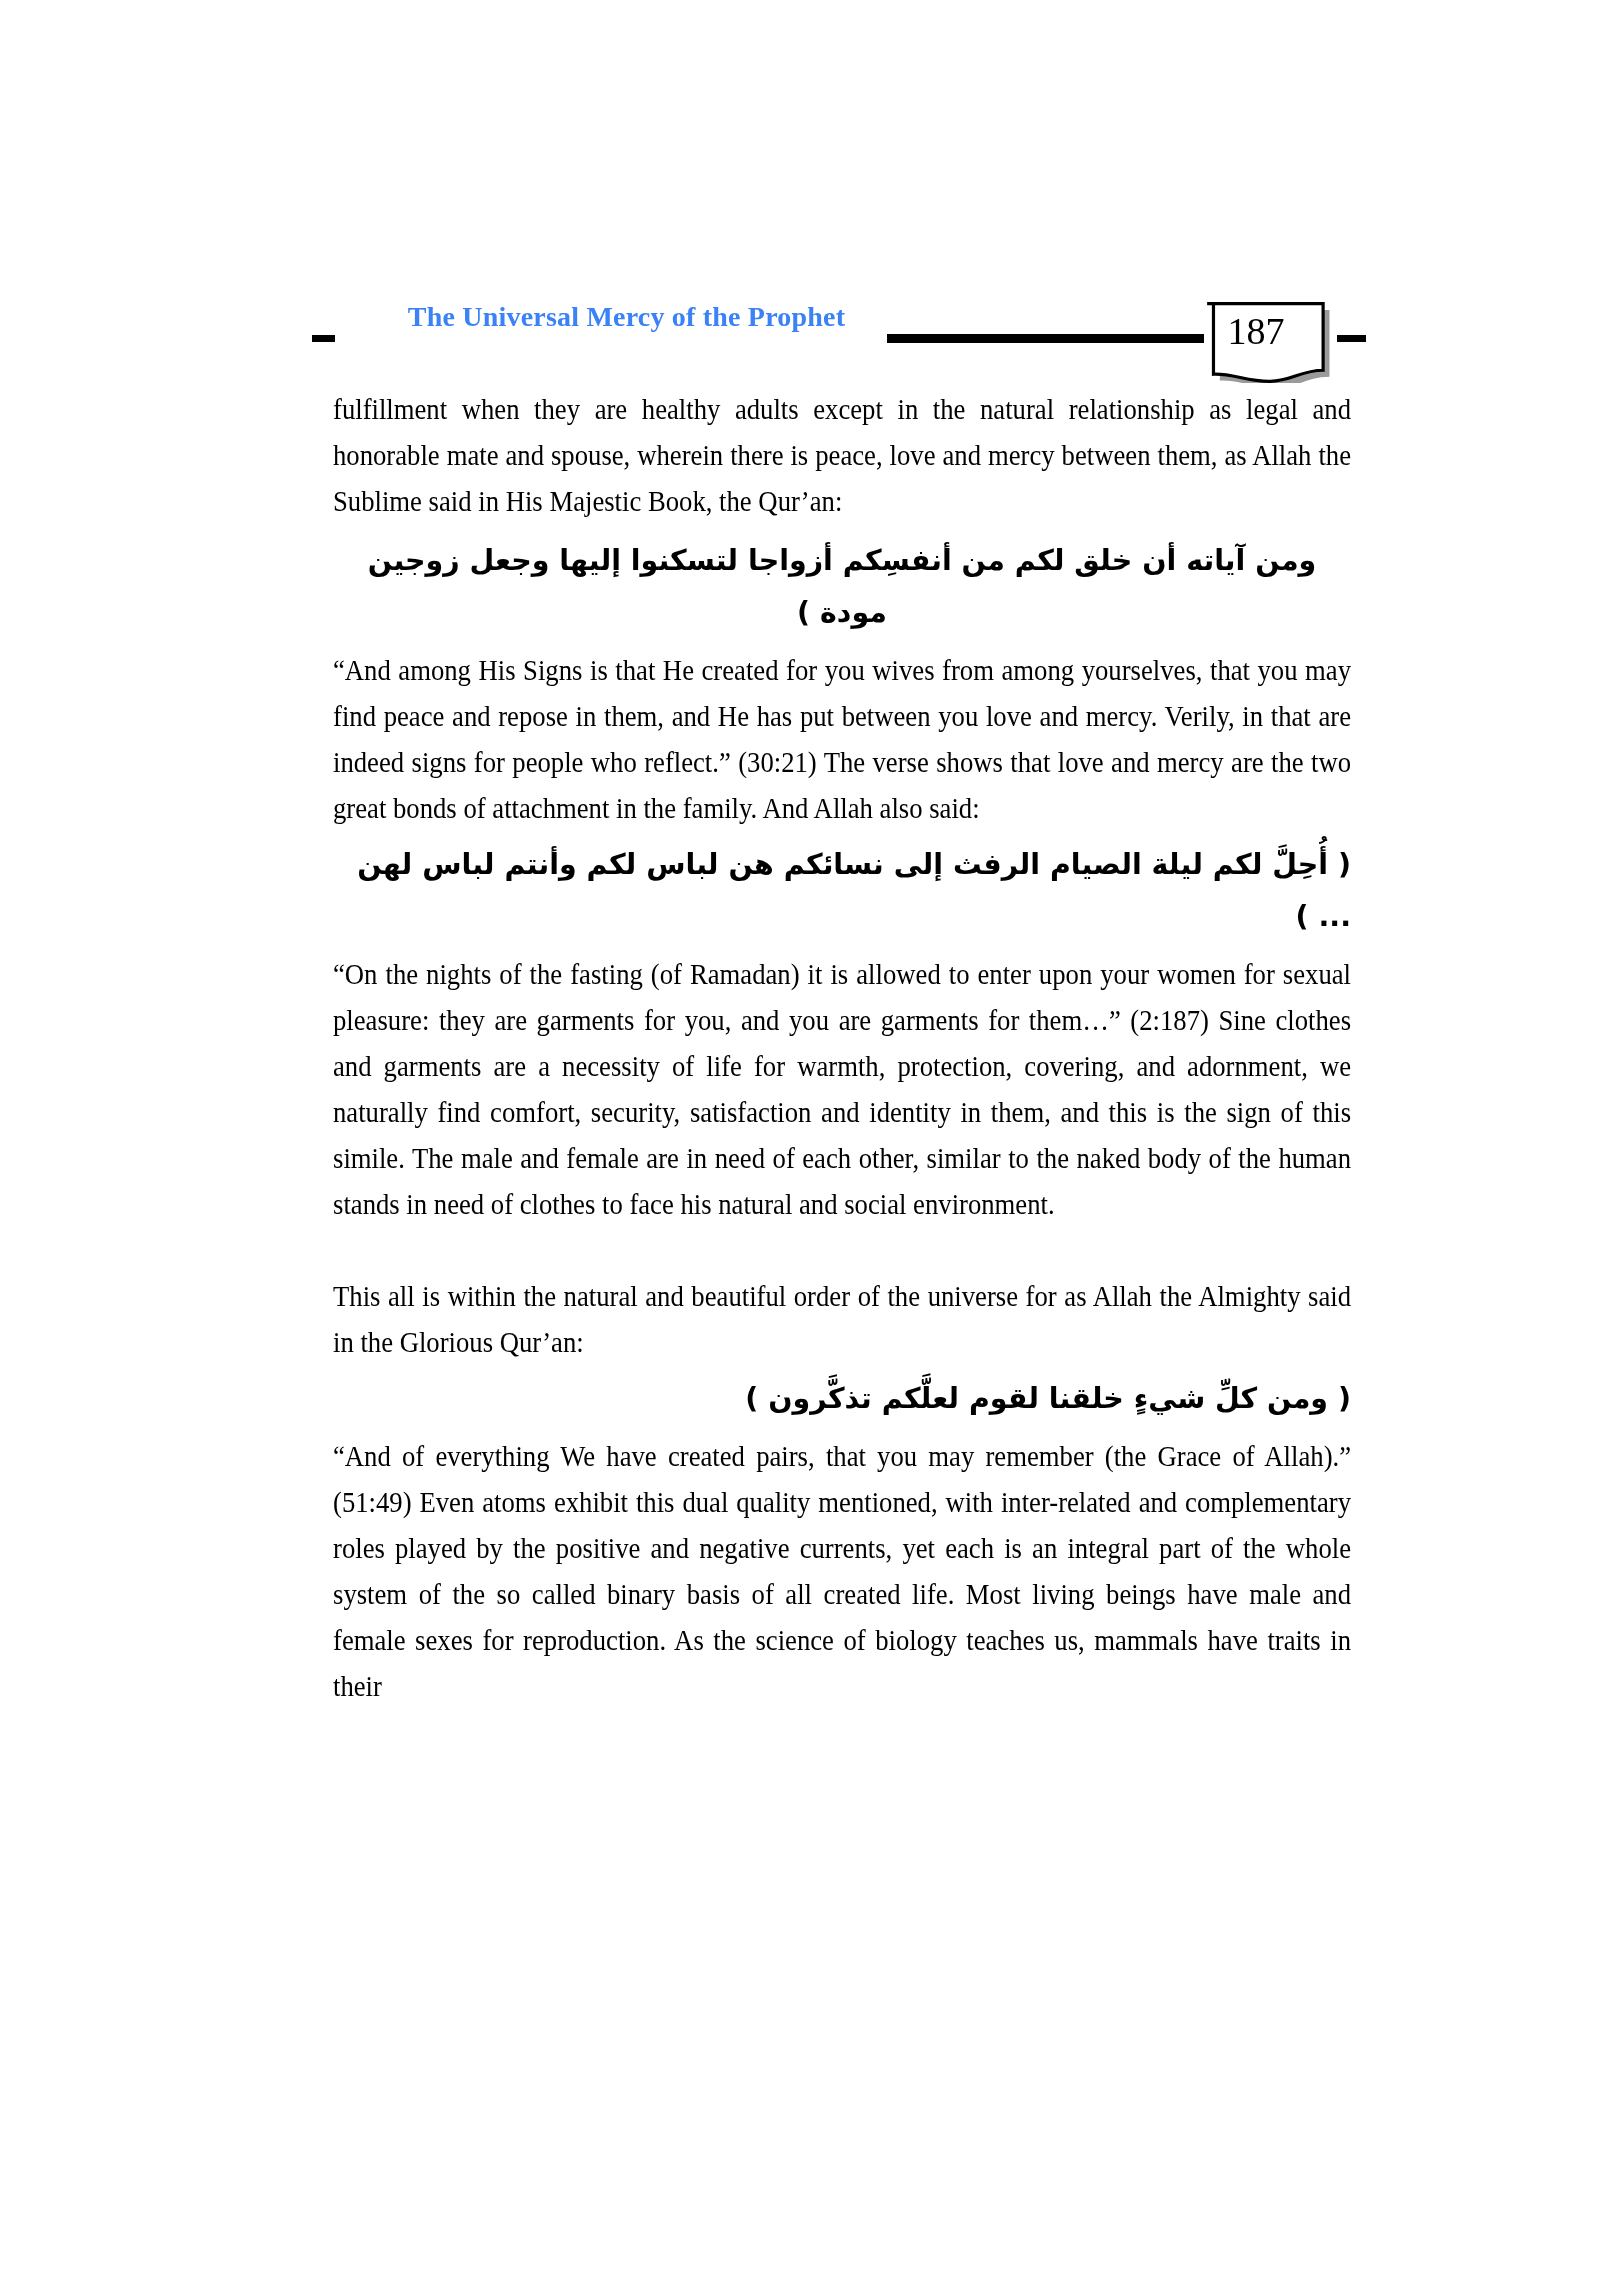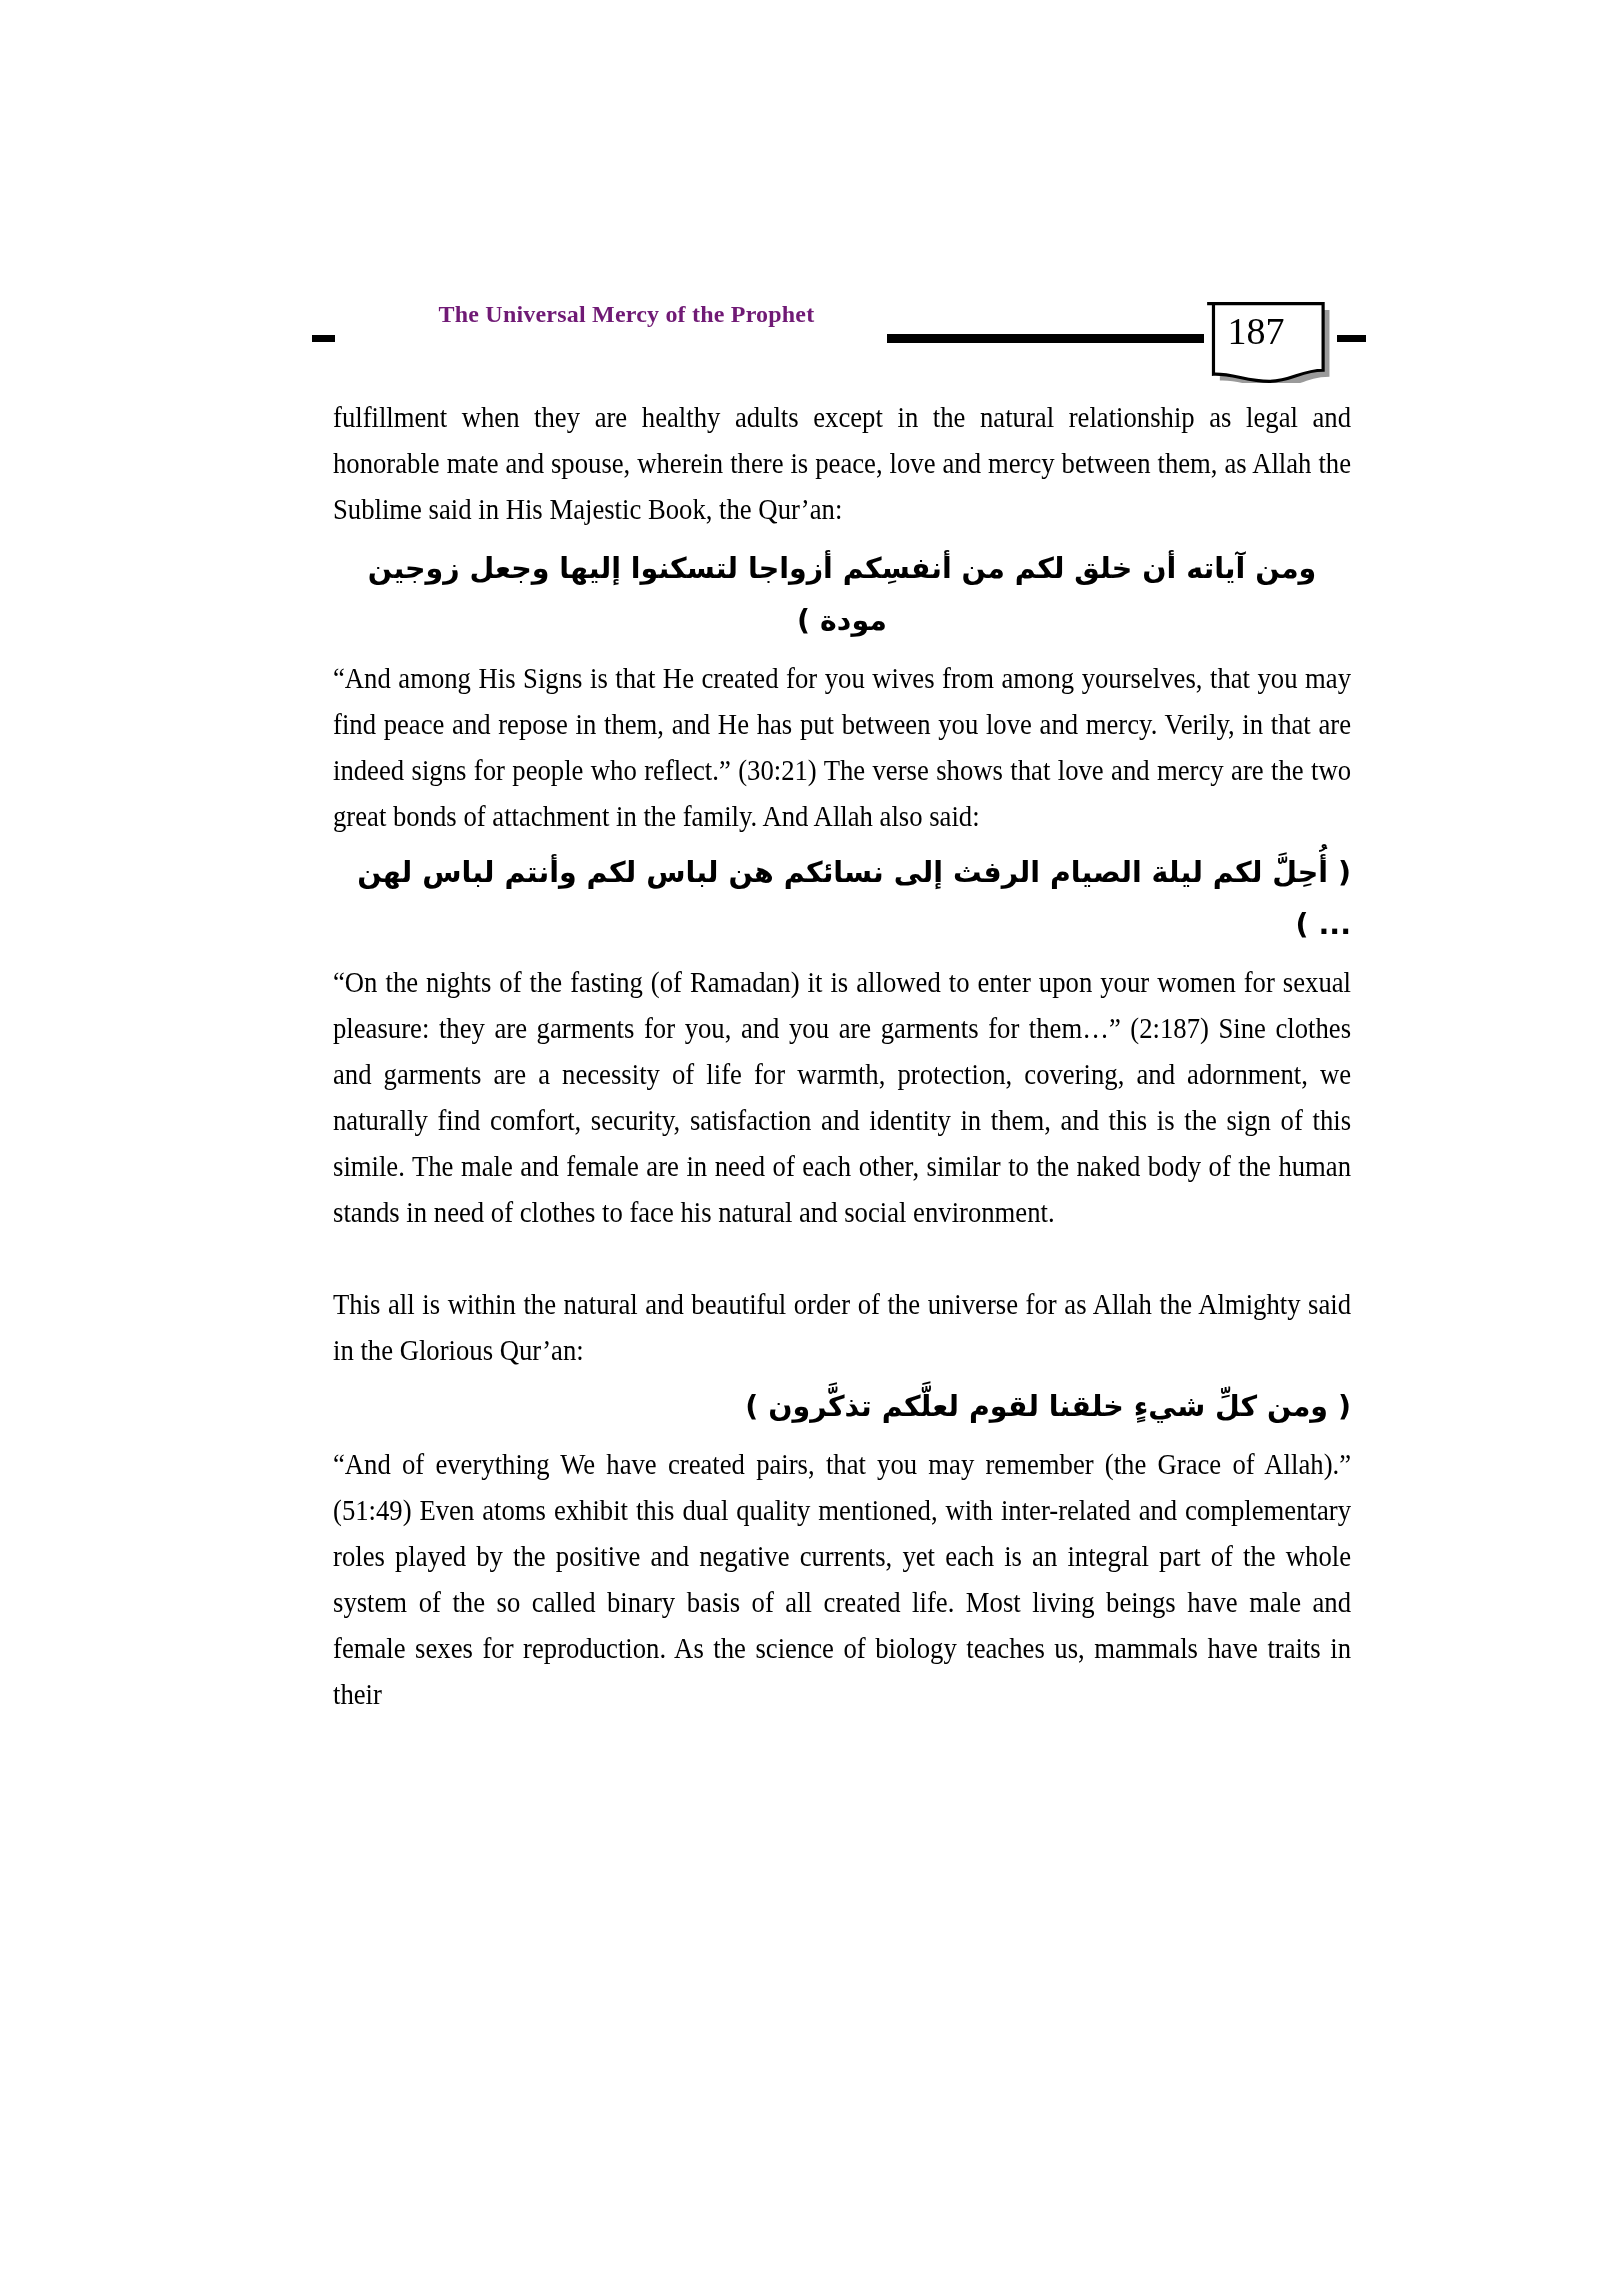"The Universal Mercy of the" .header-title { color: #701a75 -> #3b82f6; font-size: 24px -> 28px }
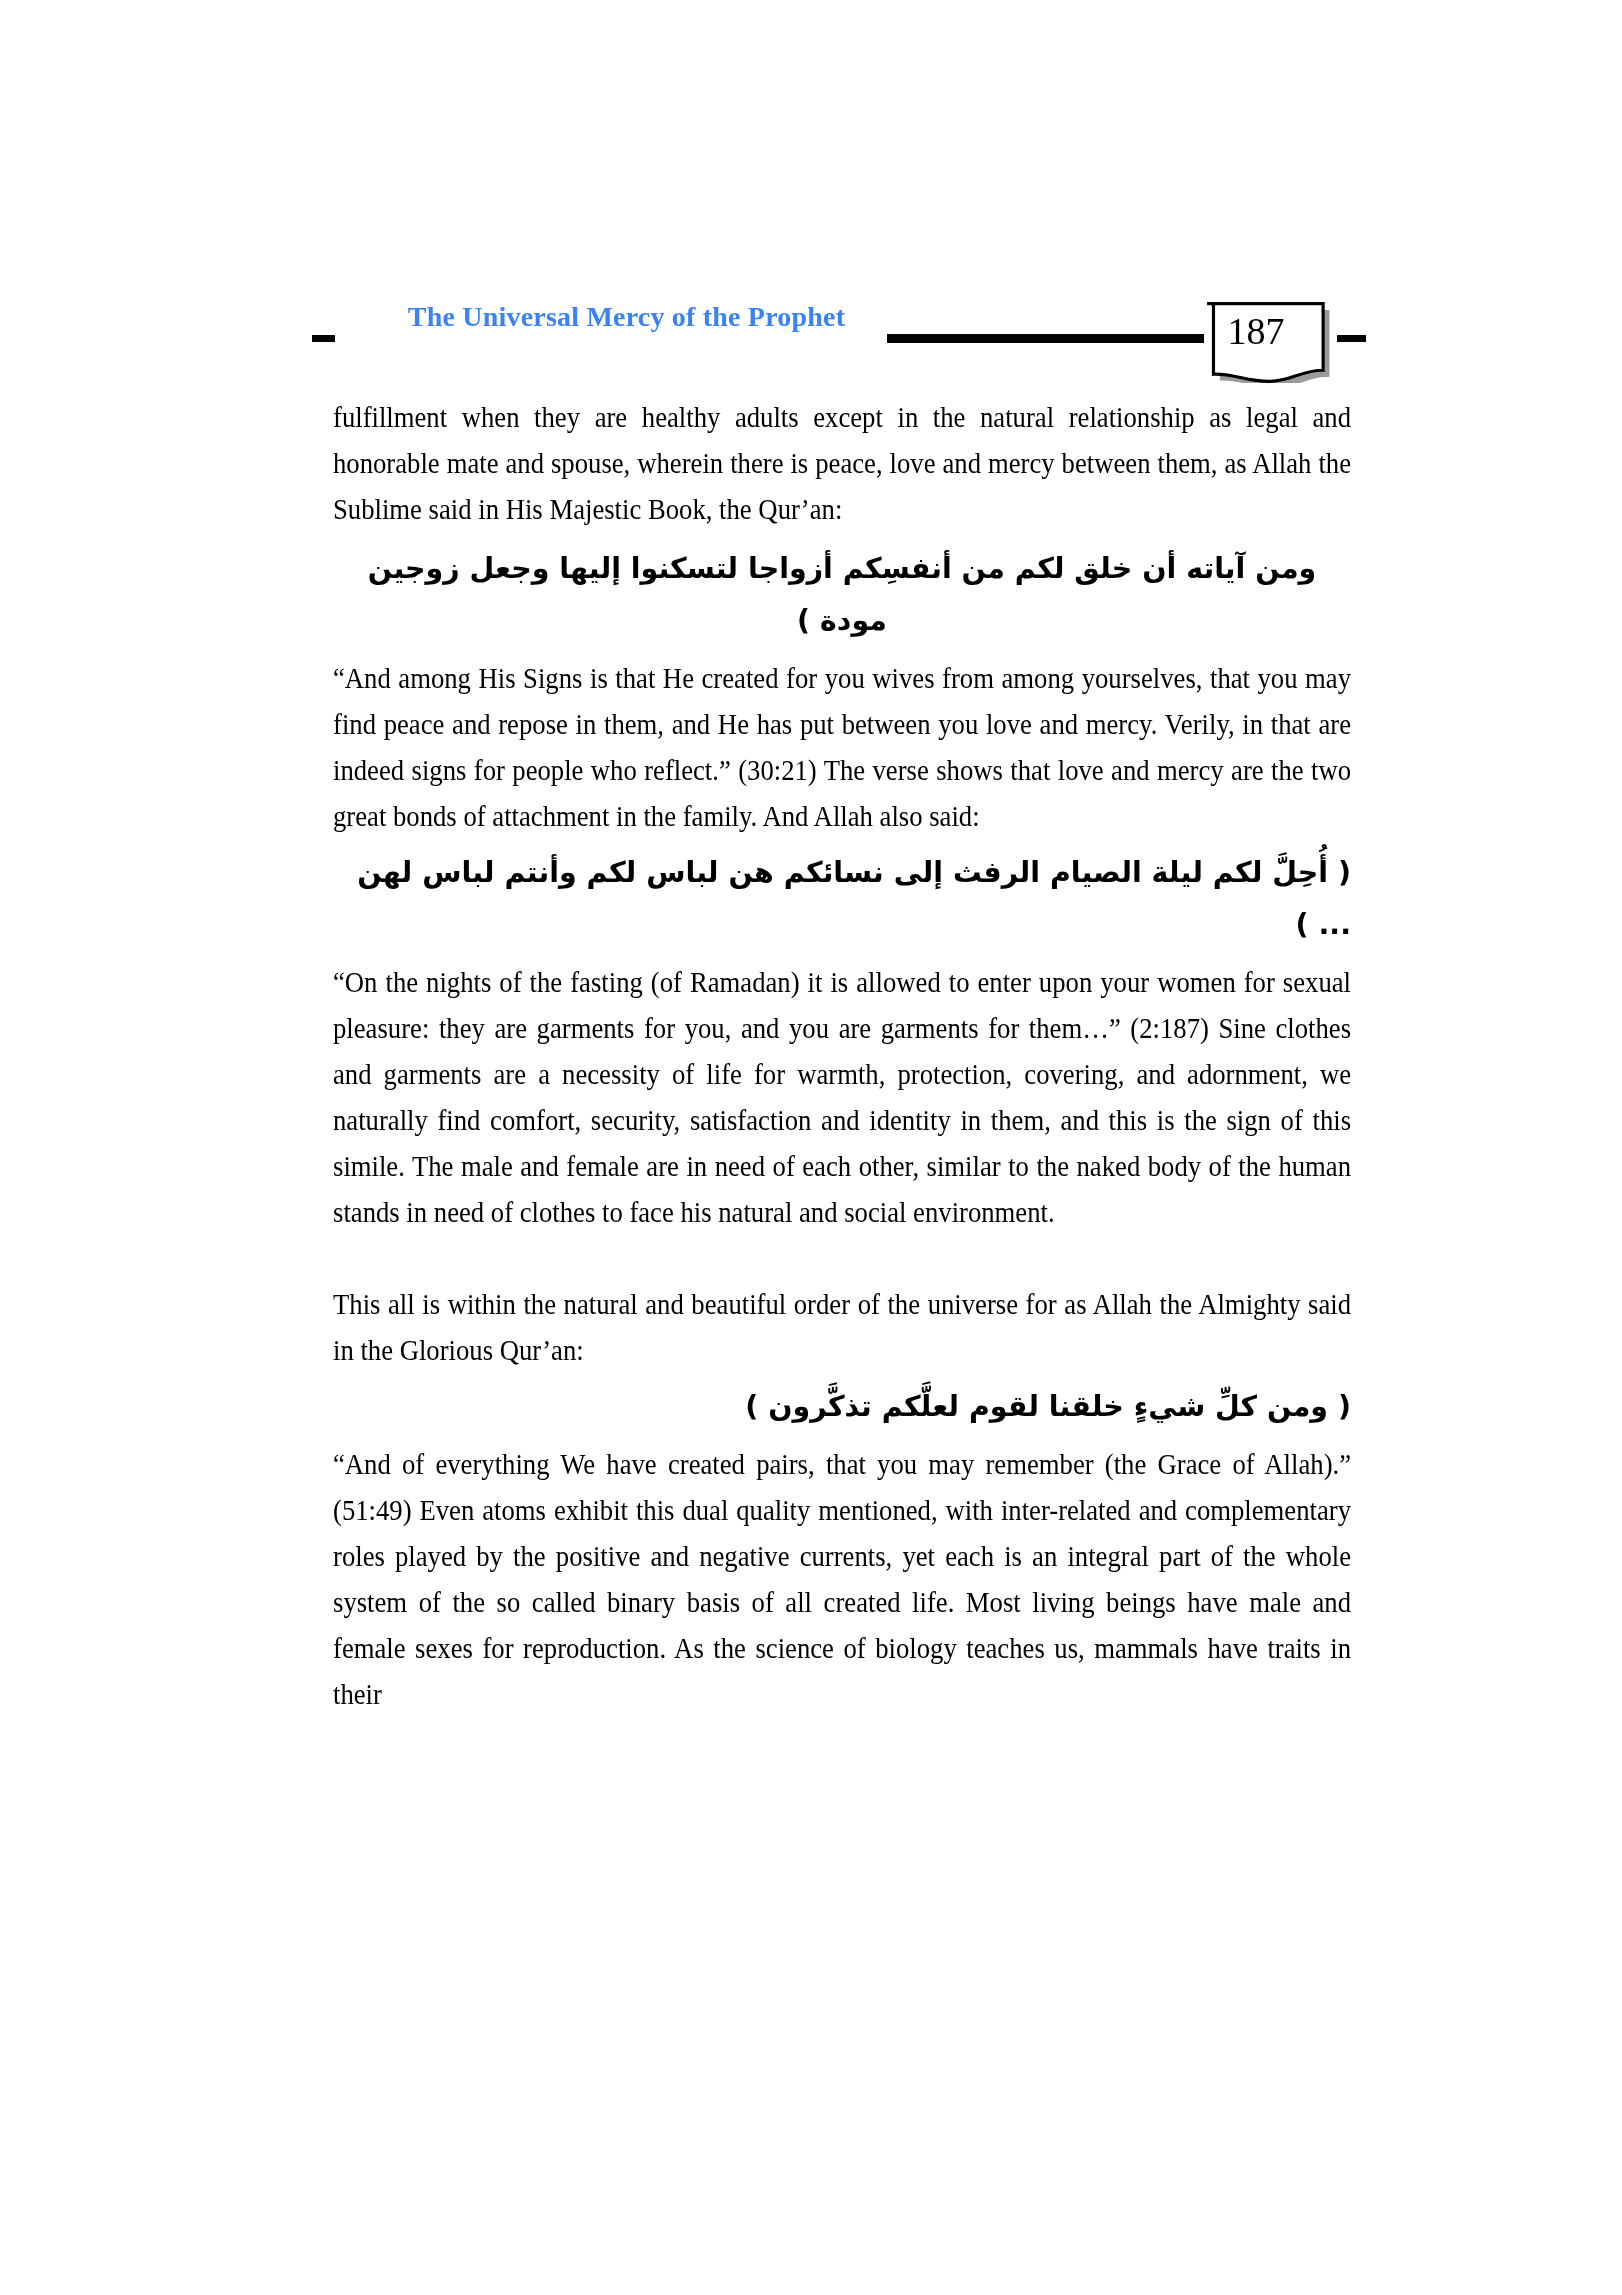"fulfillment when they are healthy" .content { margin-top: 8px -> none }
